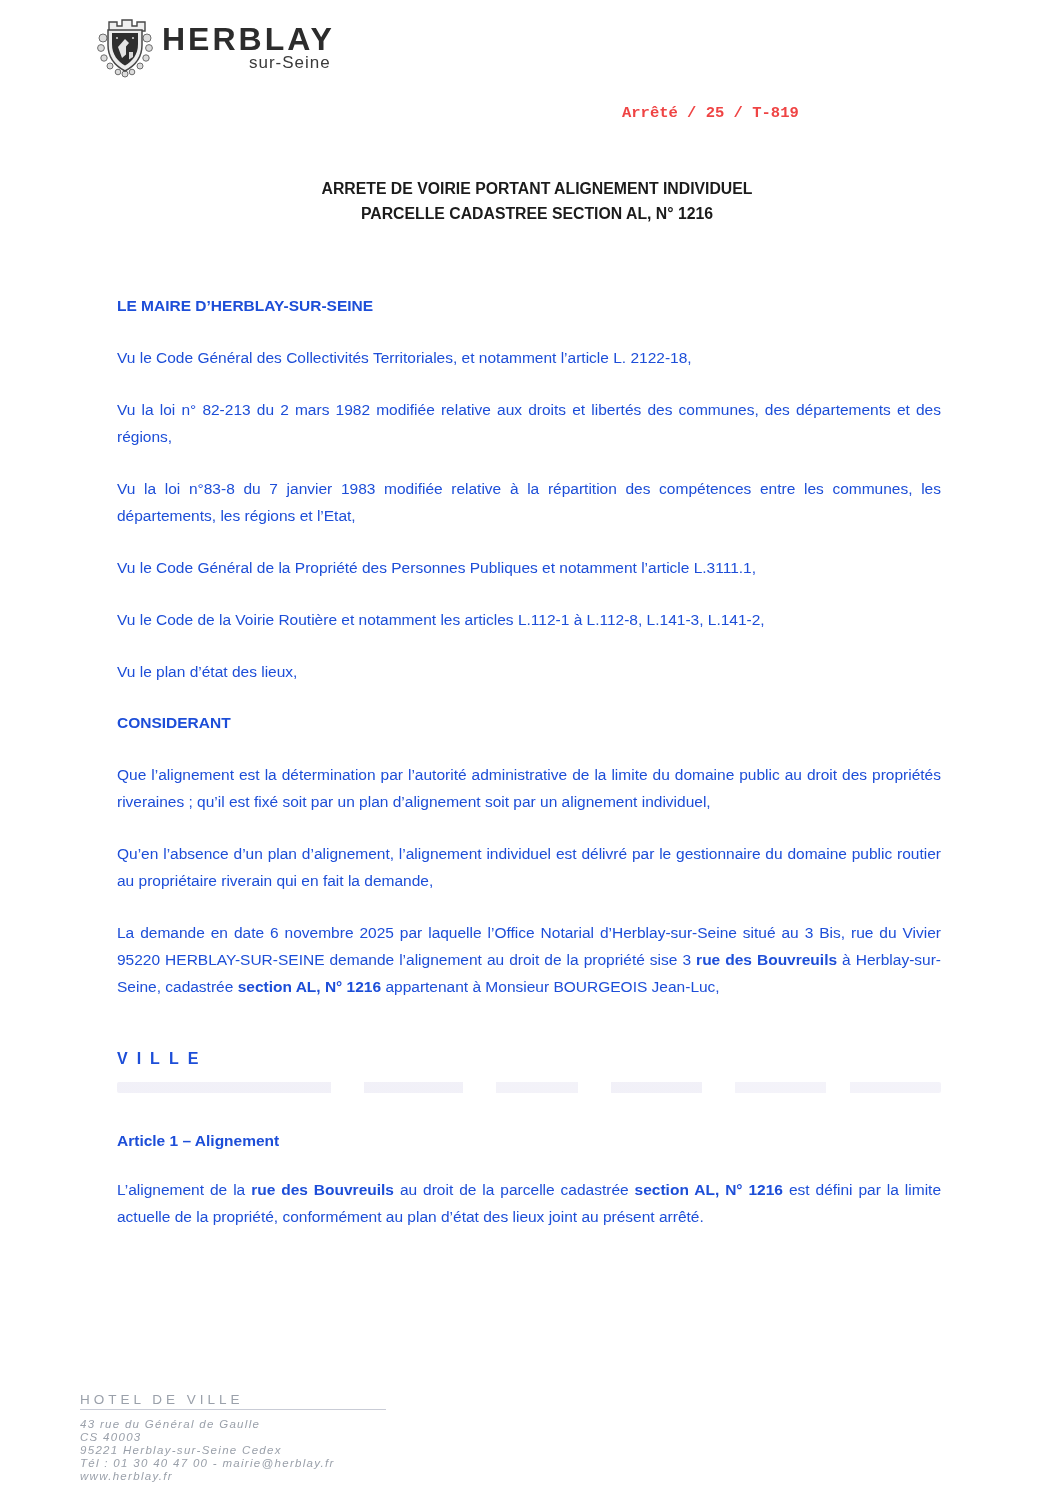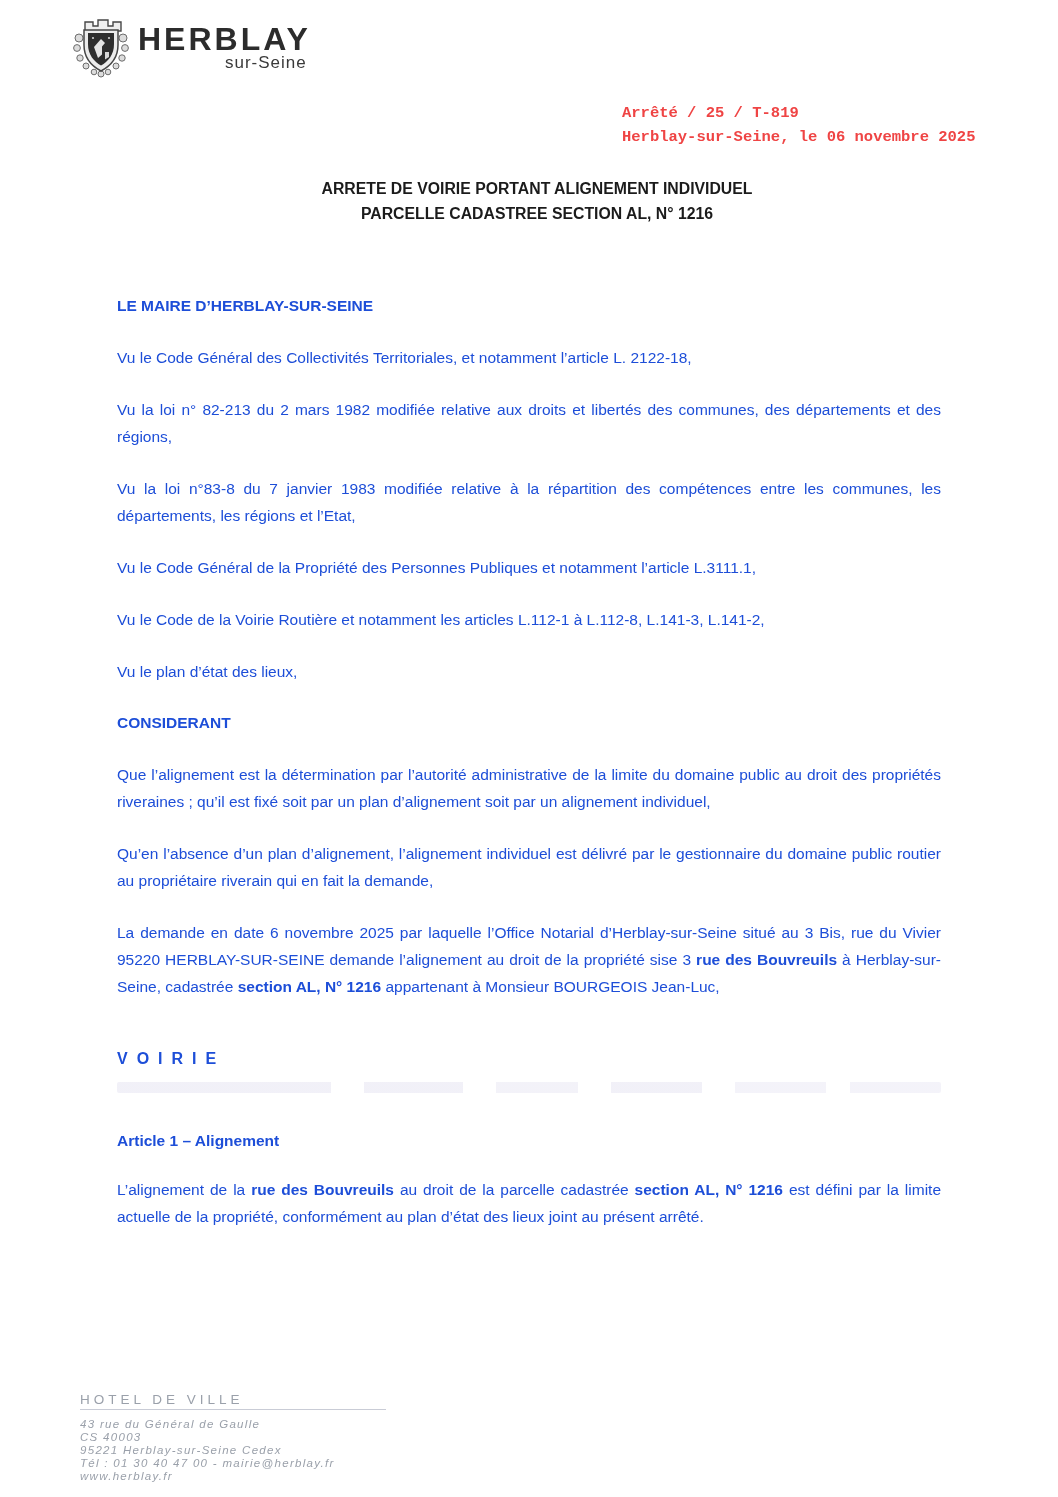"HERBLAY" .letterhead { left: 72px -> 96px }
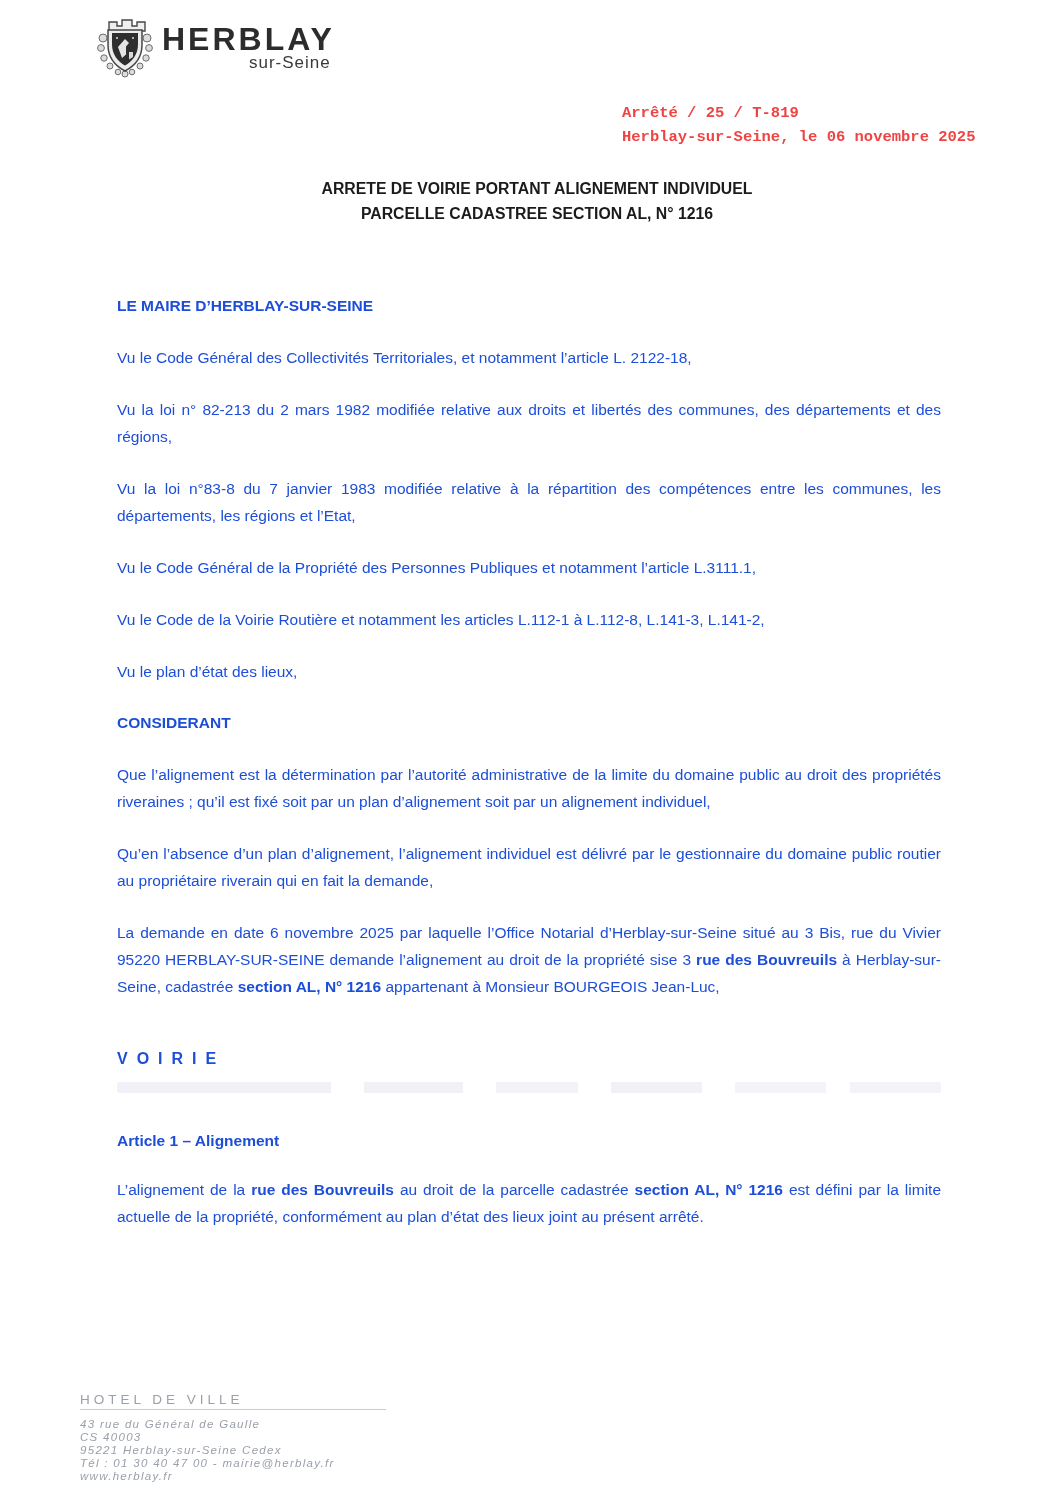"Herblay-sur-Seine, le 06 novembre 2025" div { html: <div>Herblay-sur-Seine, le 06 novembre 2025</div> -> none }
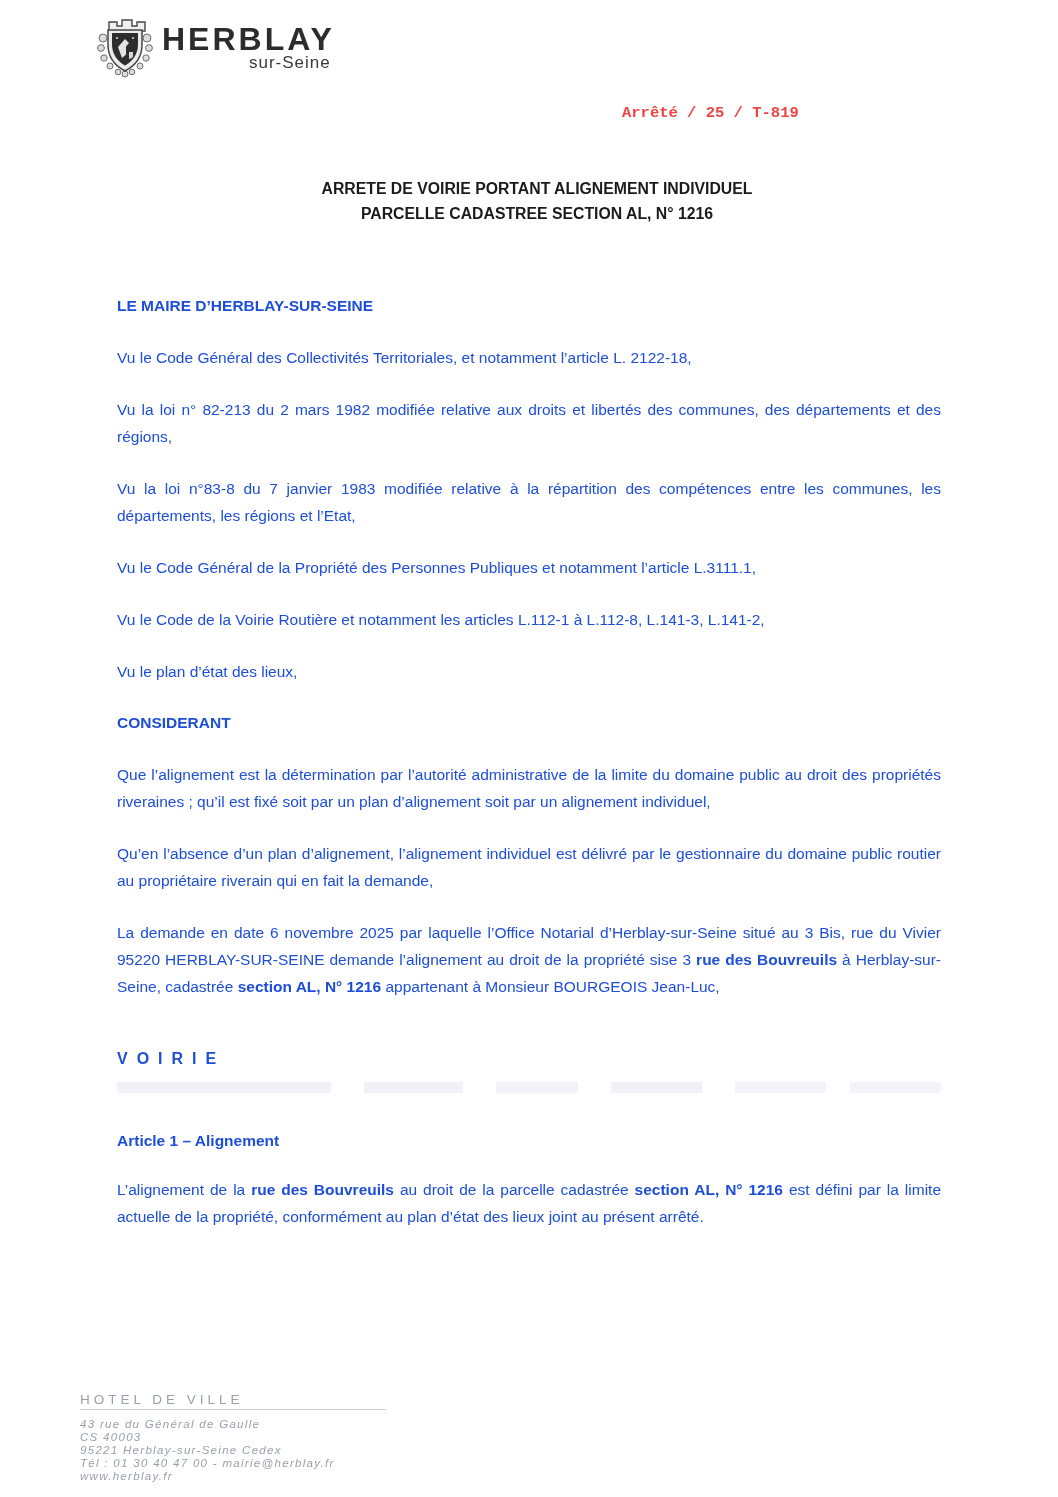"VOIRIE" p.arrete-heading { text: VOIRIE -> VILLE }
